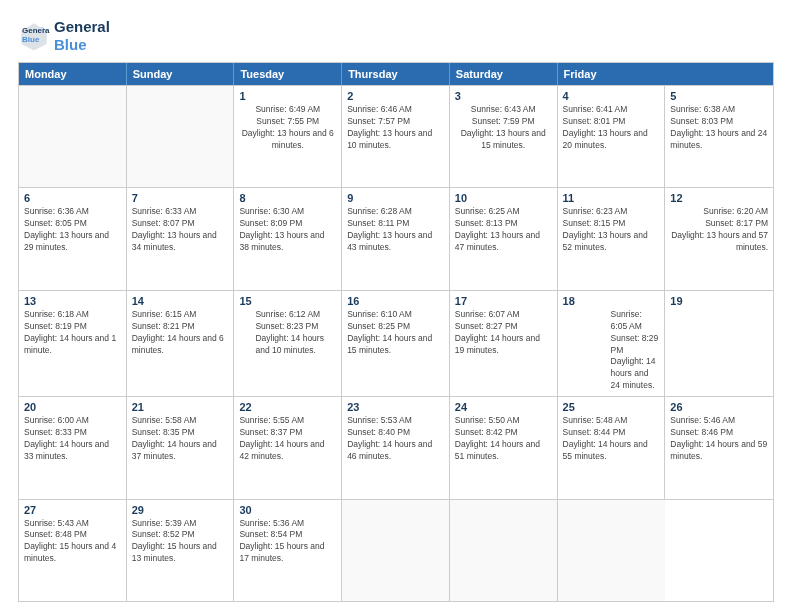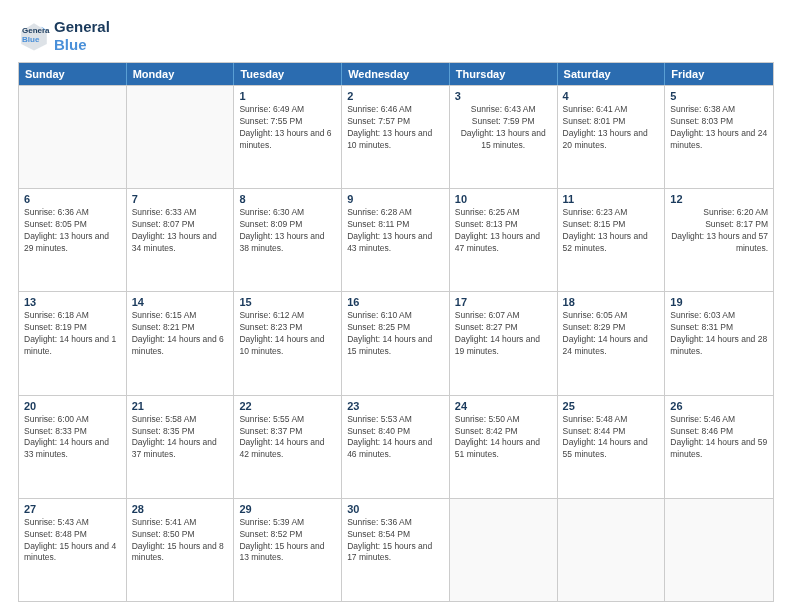"Sunday" div.cal-header-cell { order: before "Monday" -> after "Monday" }
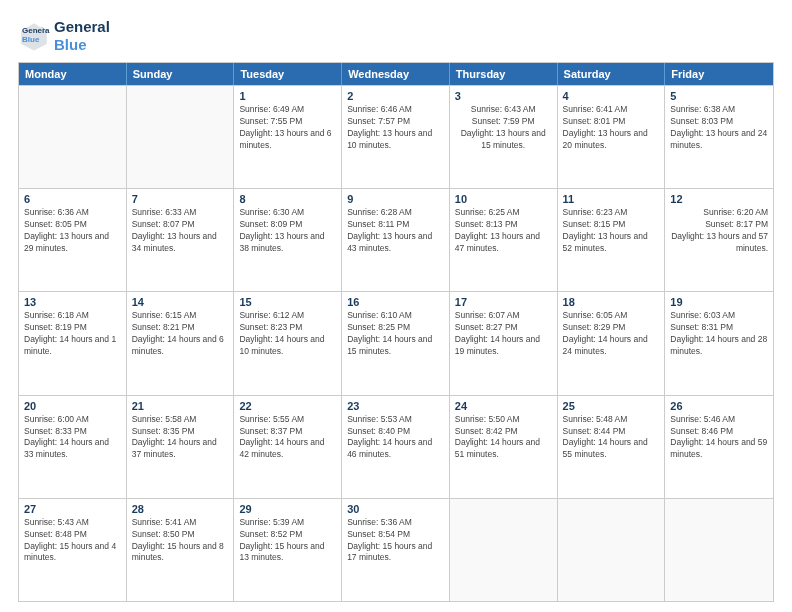"Wednesday" div.cal-header-cell { html: <div>Wednesday</div> -> none }
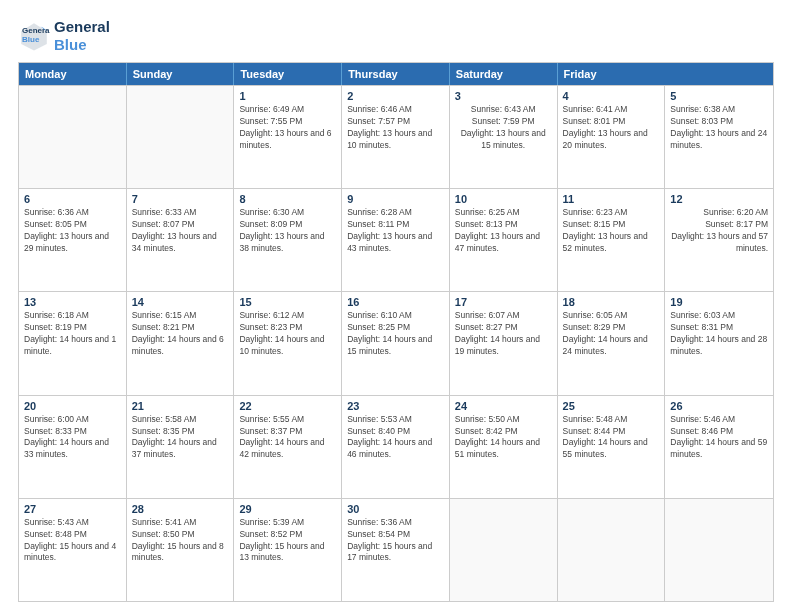"Sunrise: 6:49 AM" div.day-info { text-align: none -> center }
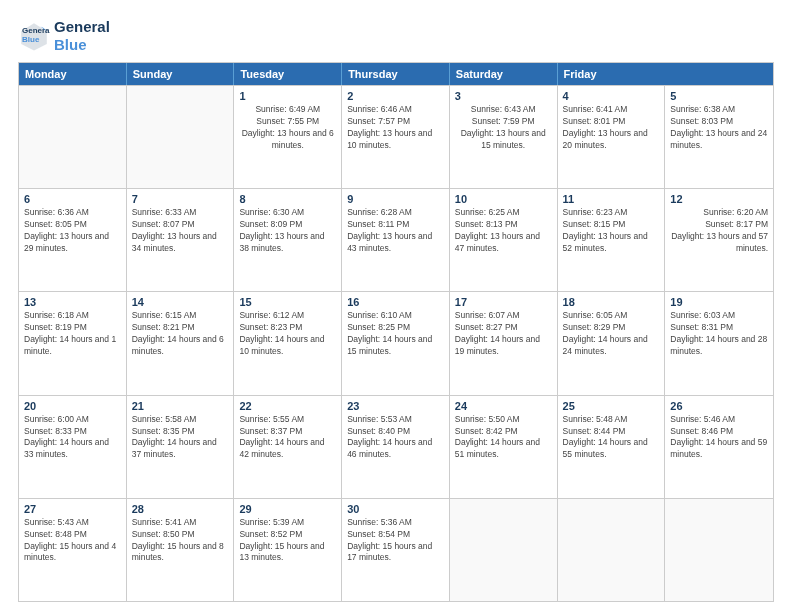"Sunrise: 6:12 AM" div.day-info { margin-left: none -> 16px }
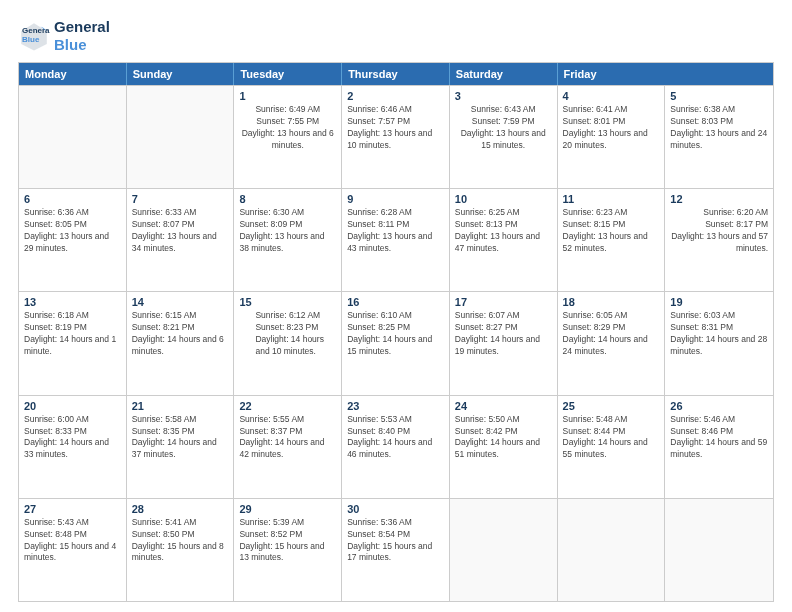"Sunrise: 6:05 AM" div.day-info { margin-left: none -> 48px }
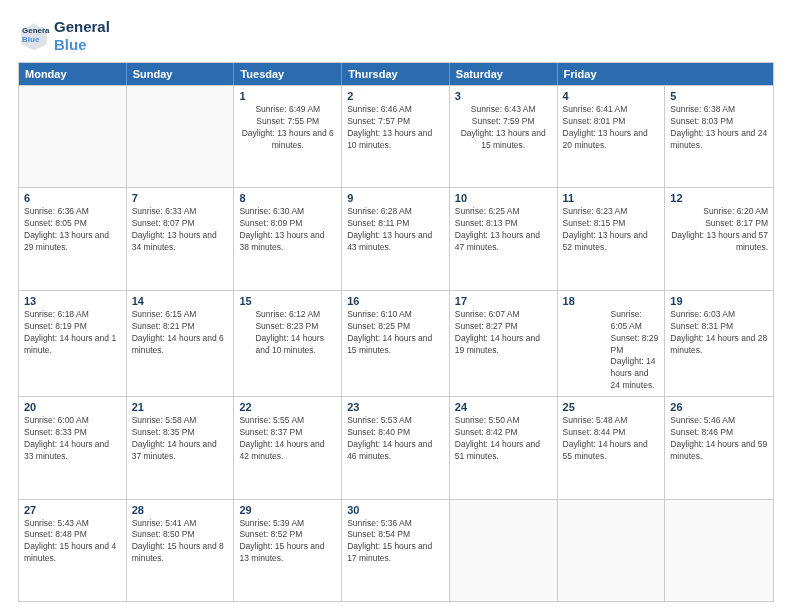"Sunrise: 6:03 AM" div.day-info { html: <div>Sunrise: 6:03 AM Sunset: 8:31 PM Daylight: 14 hours and 28 minutes.</div> -> none }
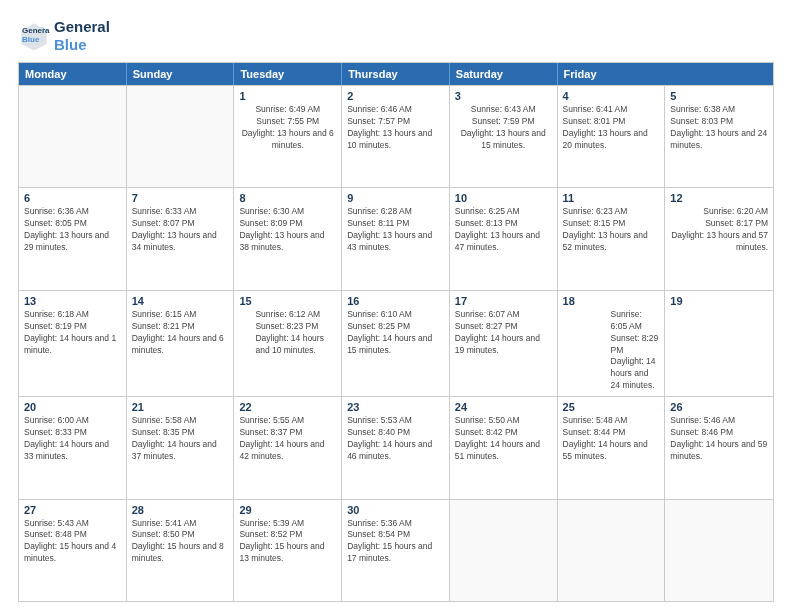"28" div.cal-cell { html: <div> <div>28</div> <div>Sunrise: 5:41 AM Sunset: 8:50 PM Daylight: 15 hours and 8 minutes.</div> </div> -> none }
